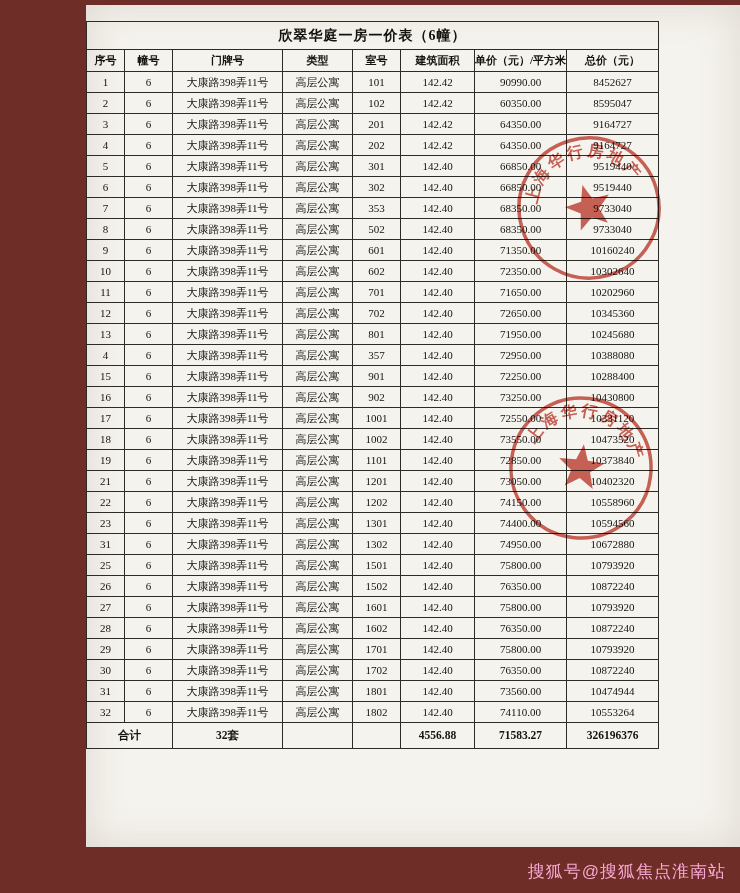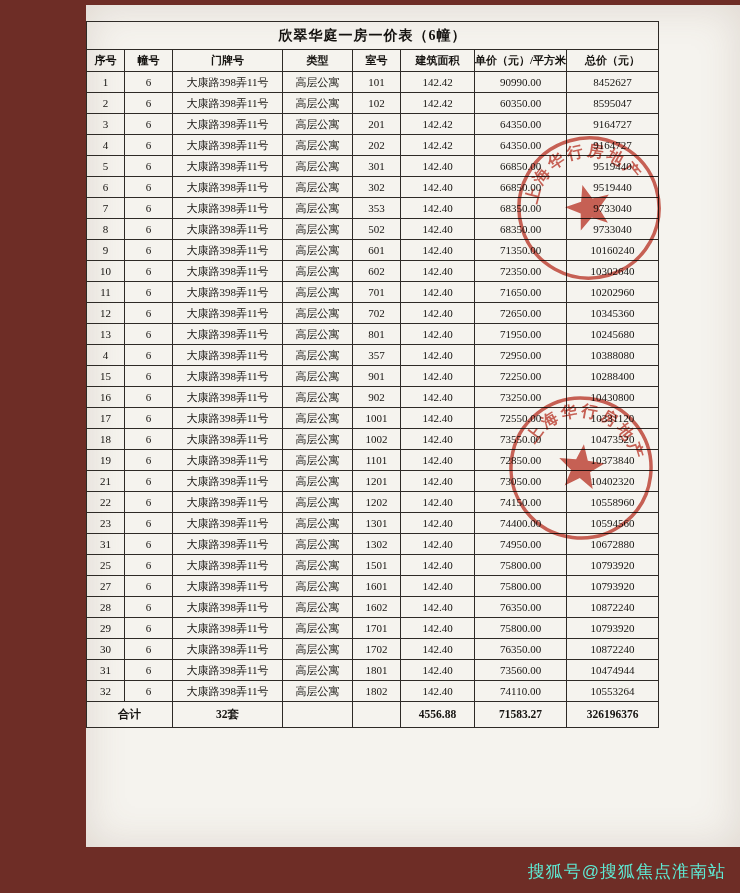"26" tr { html: none -> <tr> <td>26</td> <td>6</td> <td>大康路398弄11号</td> <td>高层公寓</td> <td>1502</td> <td>142.40</td> <td>76350.00</td> <td>10872240</td> </tr> }
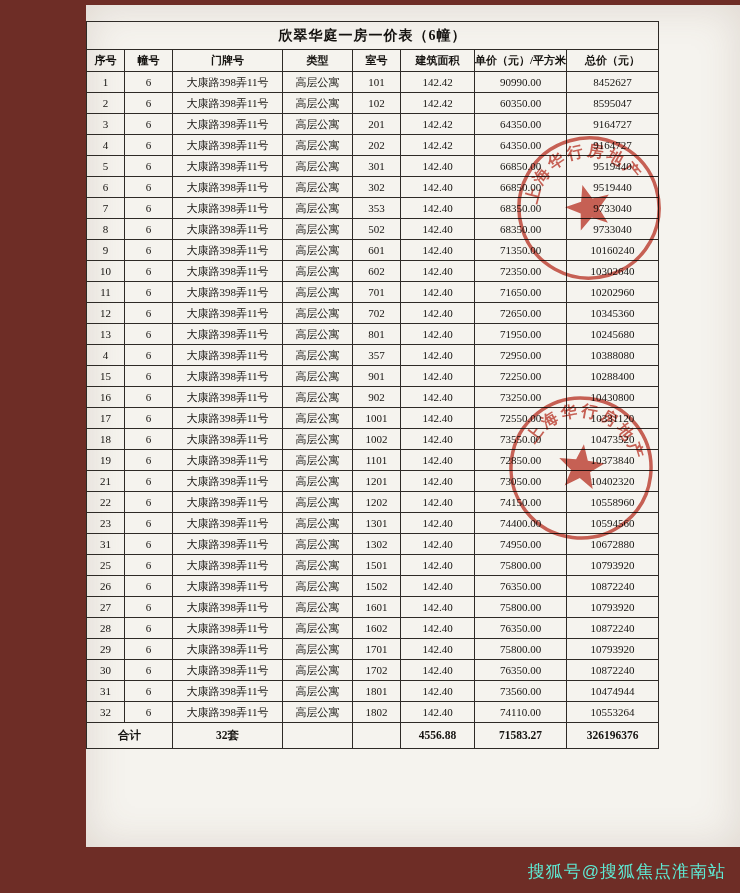"搜狐号@搜狐焦点淮南站" .watermark { color: #5eead4 -> #f9a8d4 }
